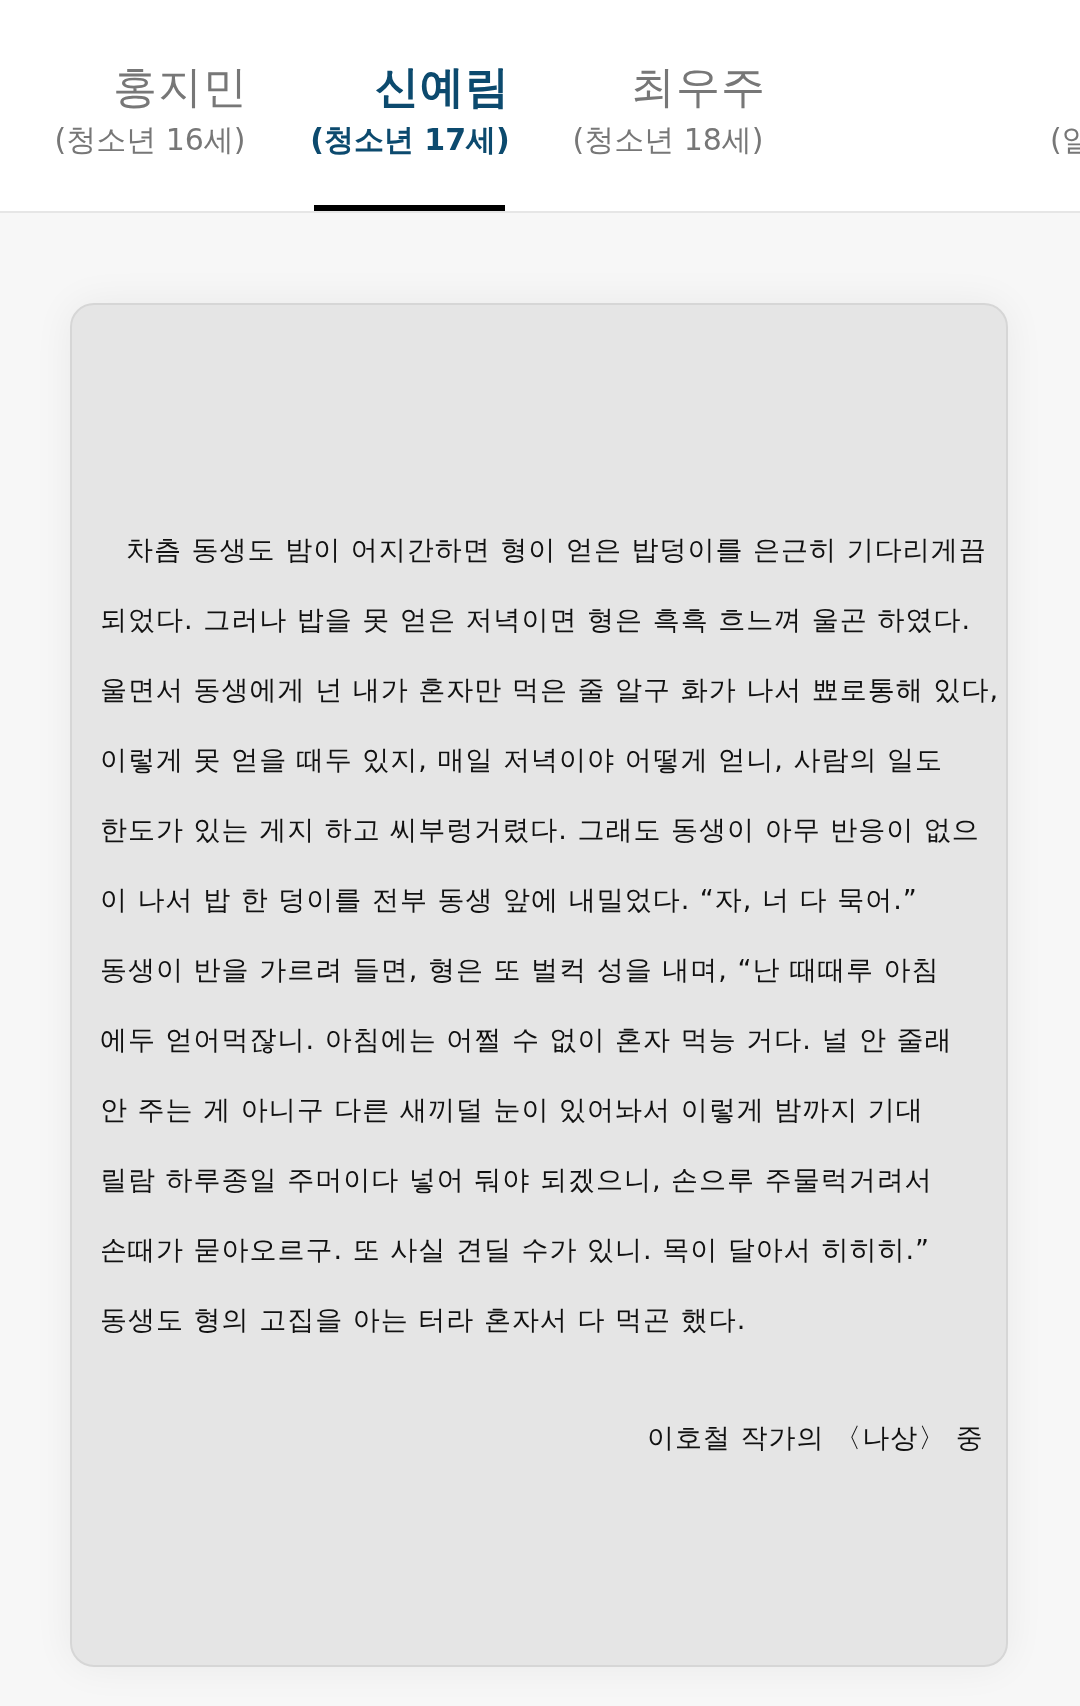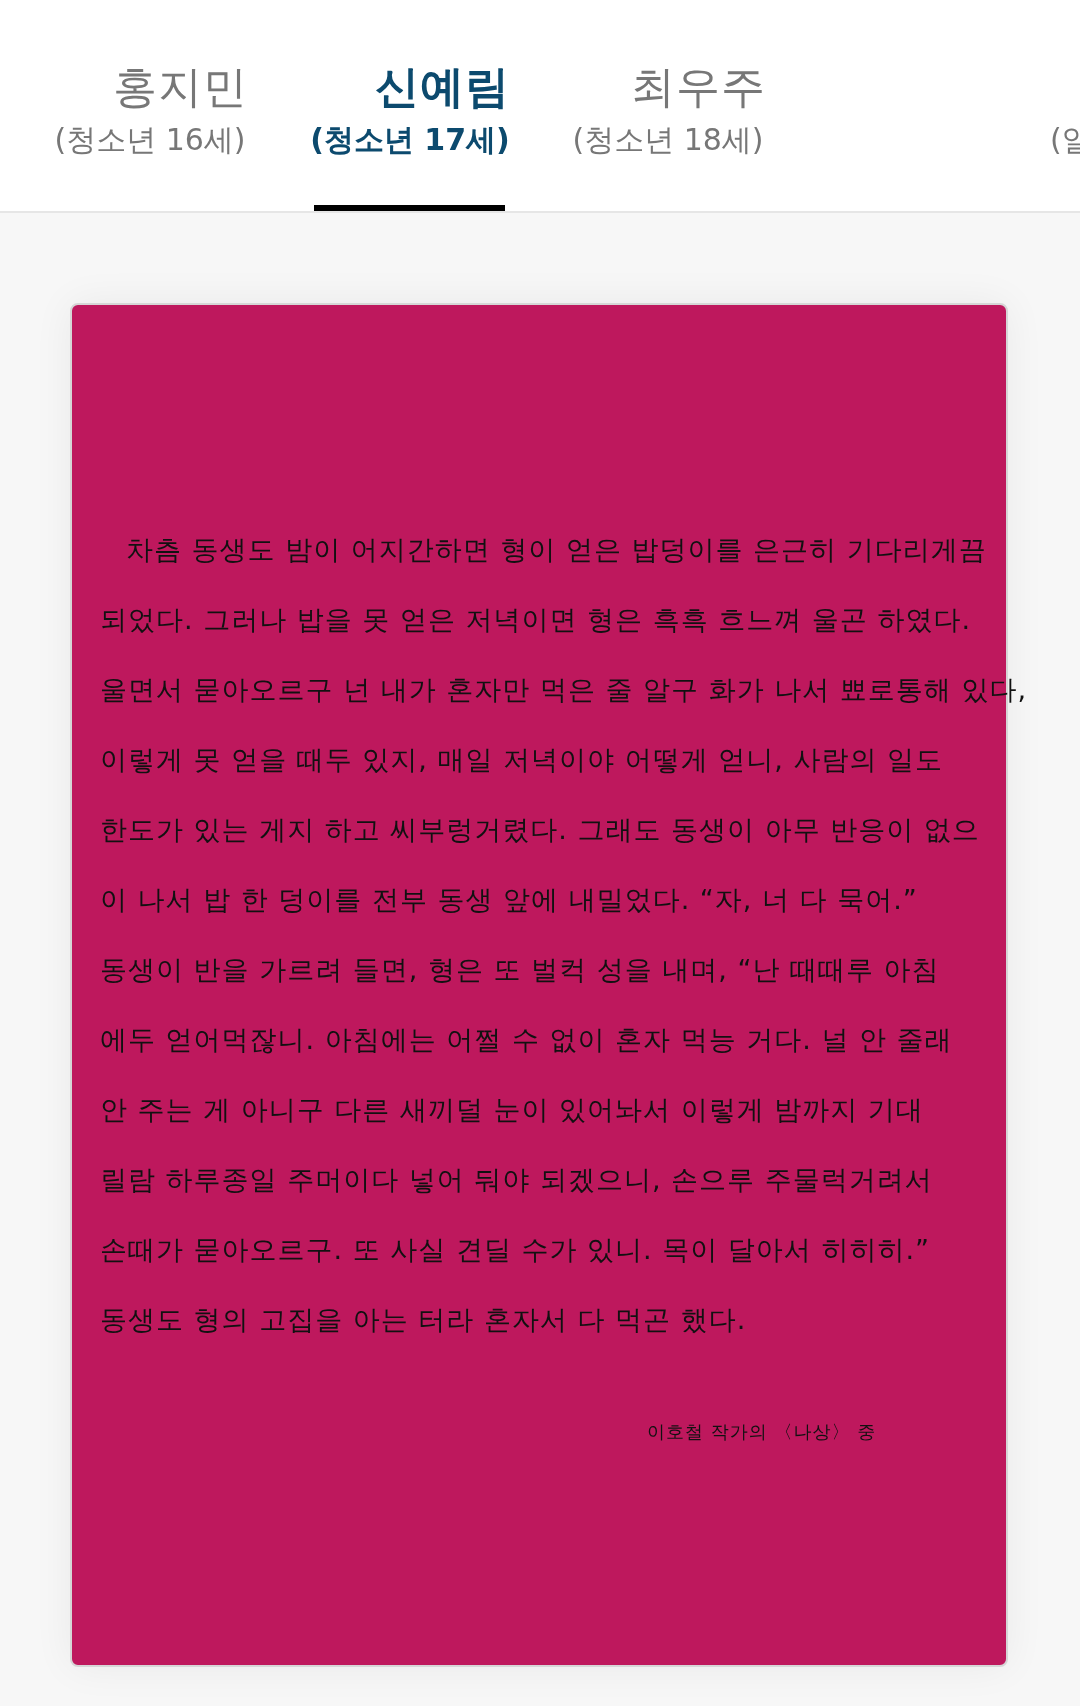"차츰 동생도 밤이 어지간하면 형이" .card { background: #be185d -> #e5e5e5; border-radius: 8px -> 24px }
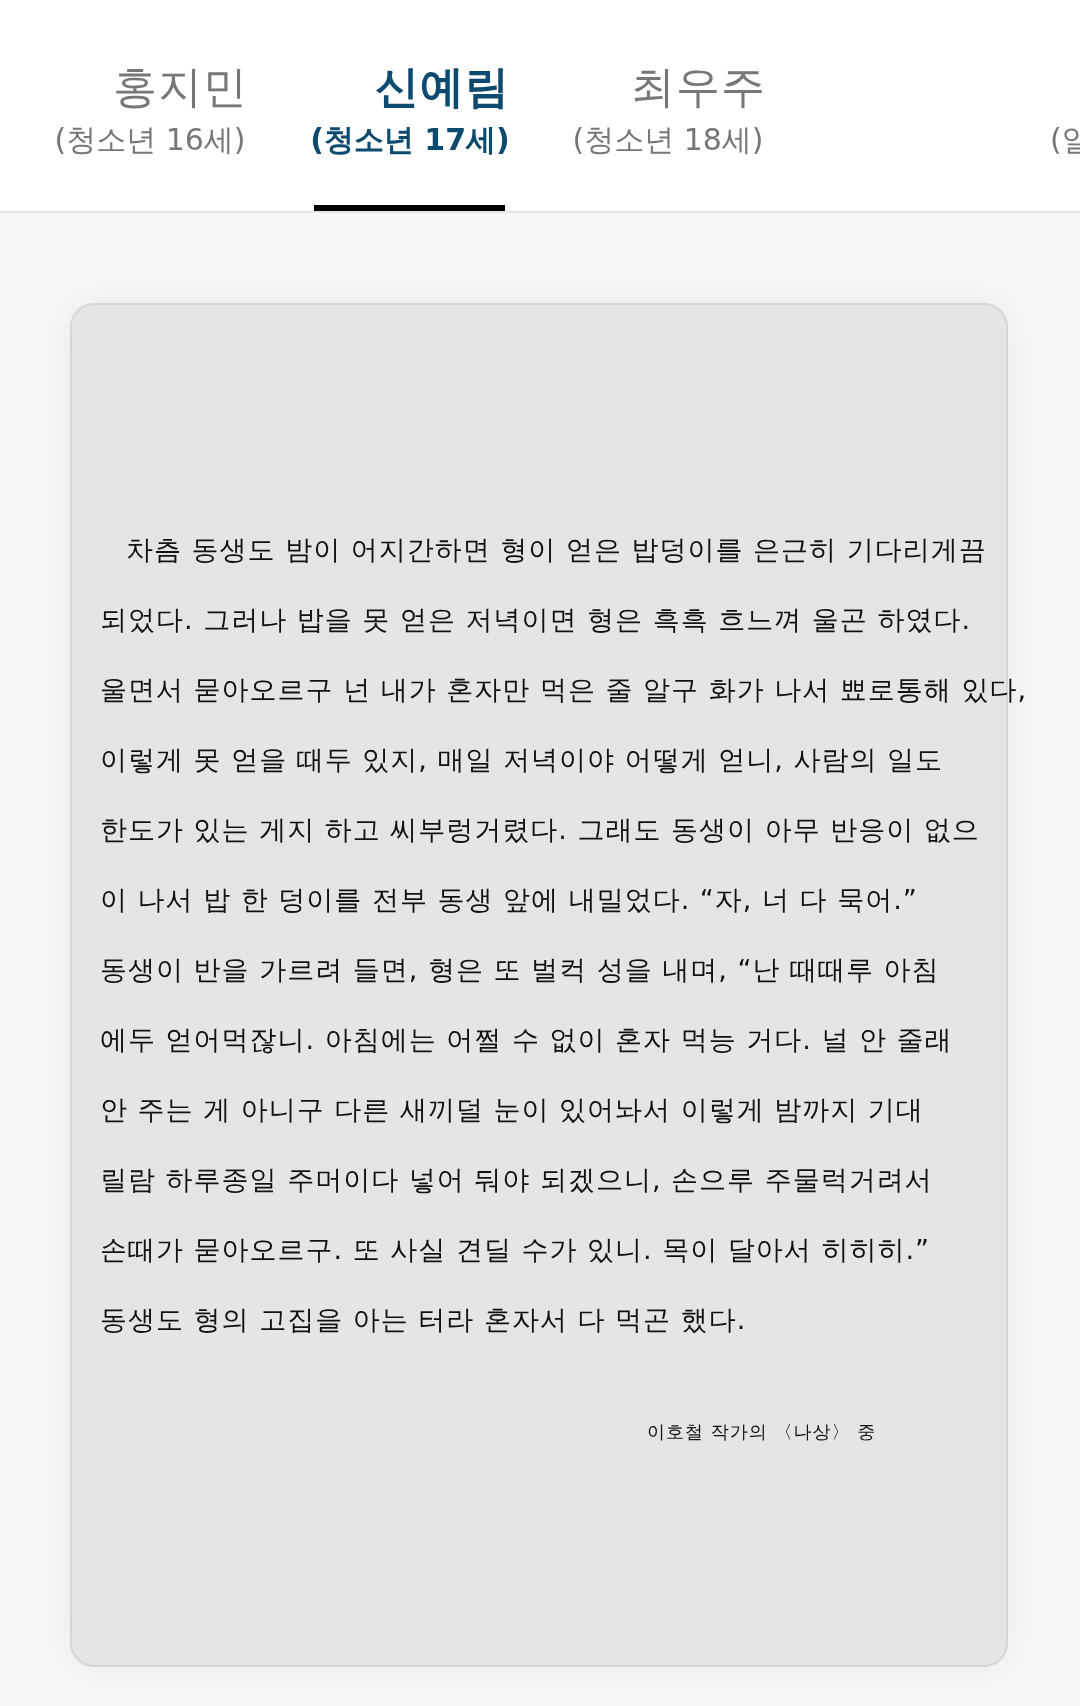"울면서 묻아오르구 넌 내가 혼자만" span.line { text: 묻아오르구 -> 동생에게 }
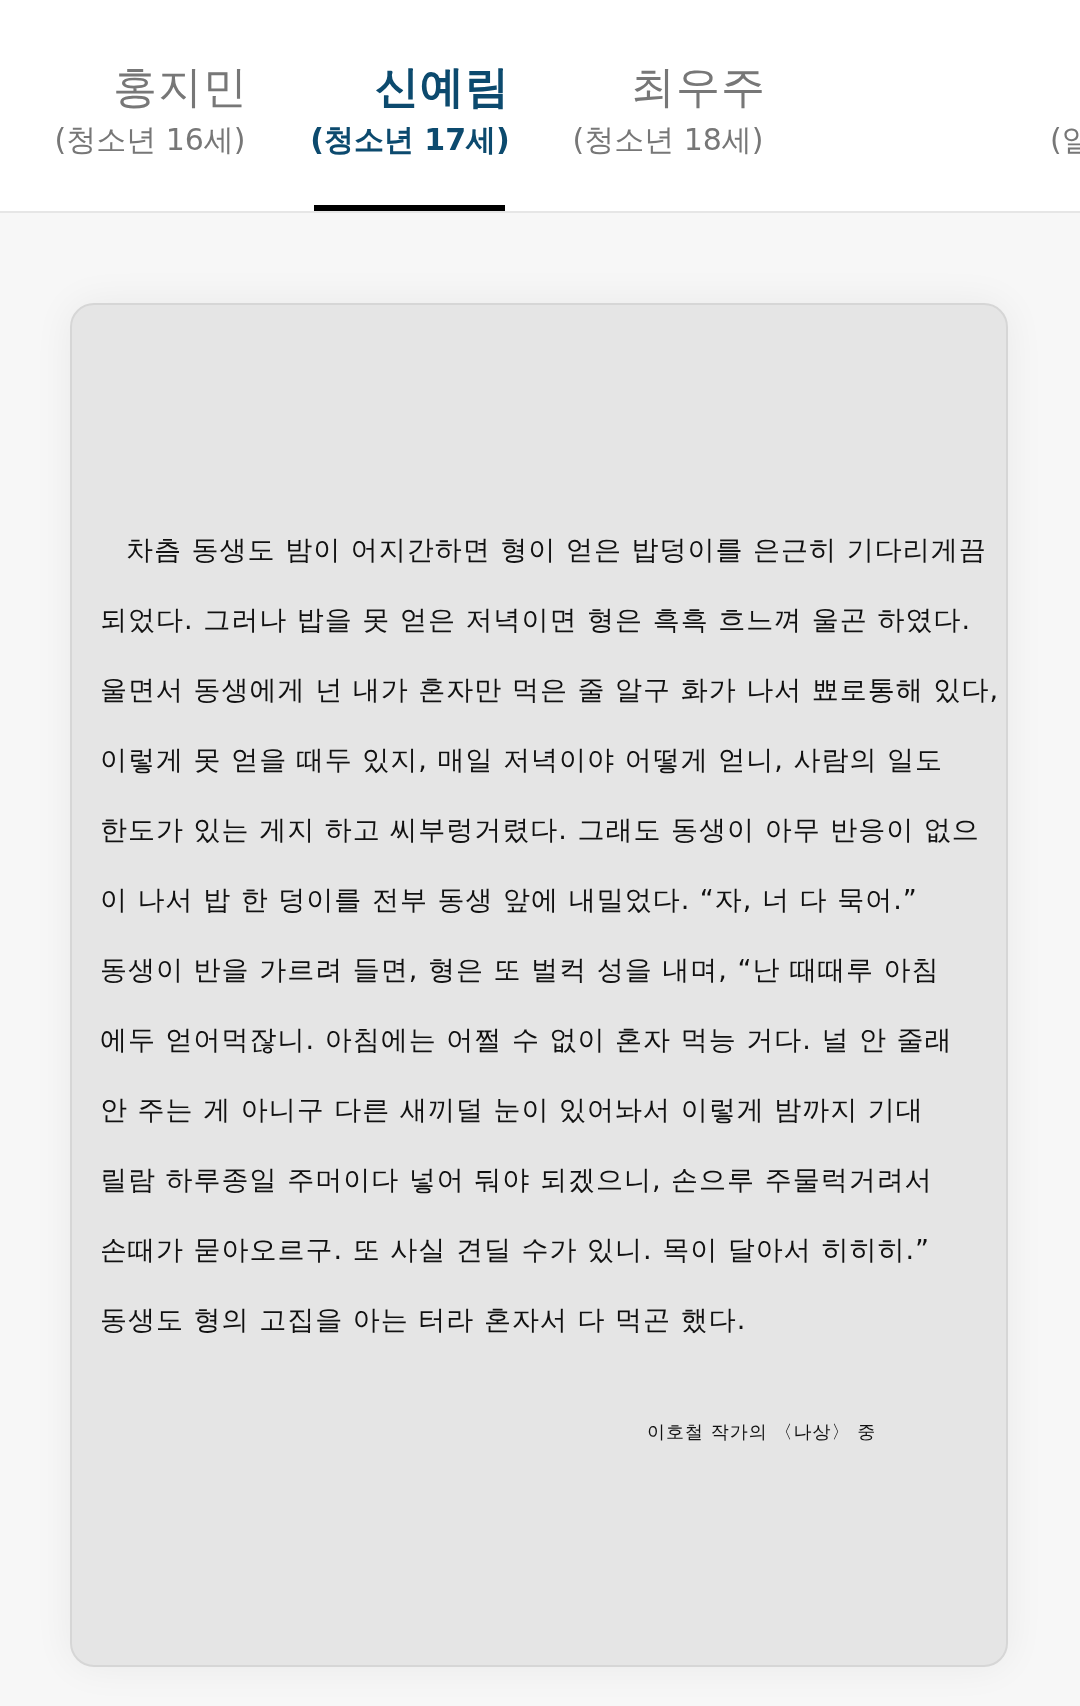"이호철 작가의 〈나상〉 중" .attribution { font-size: 18px -> 27px }
